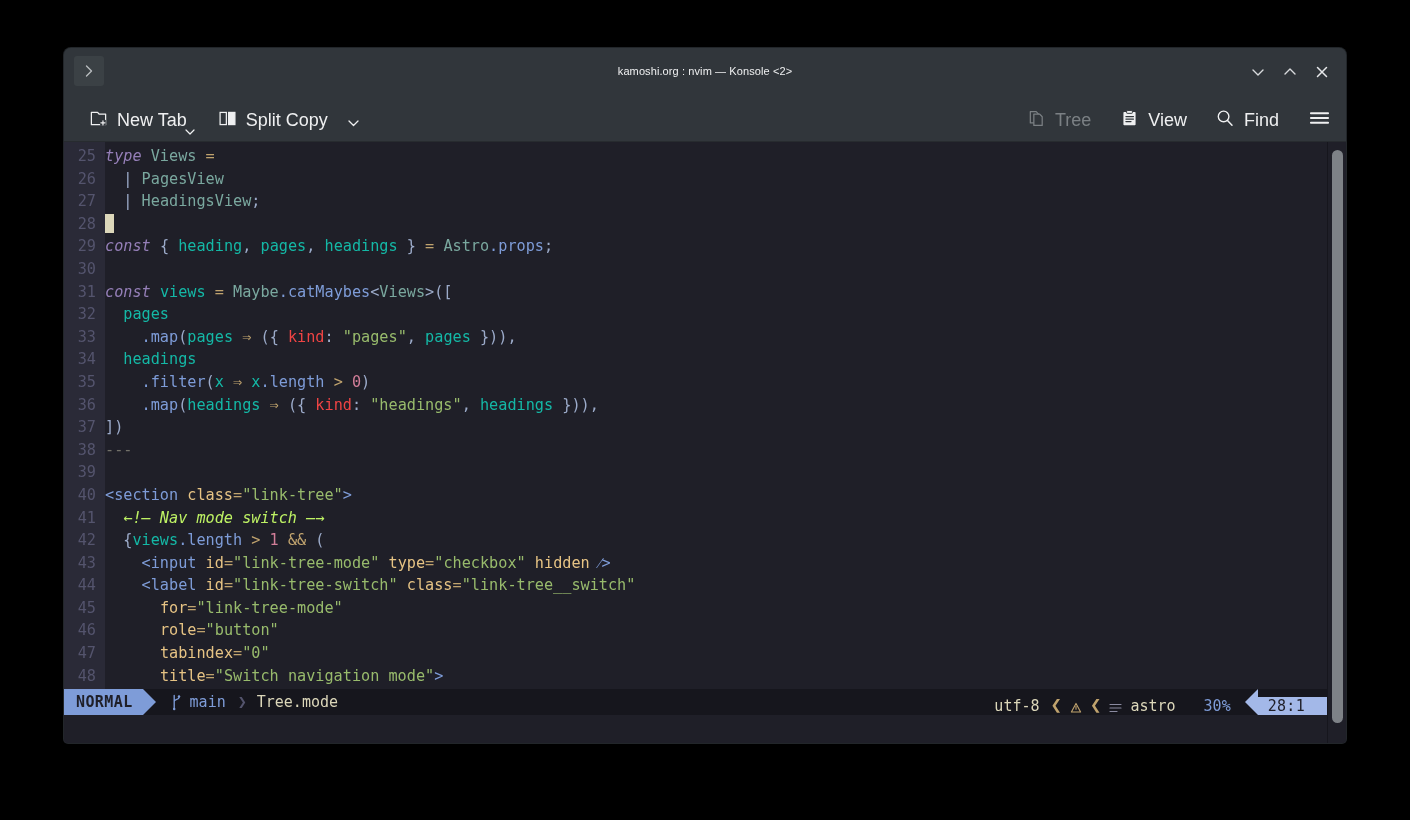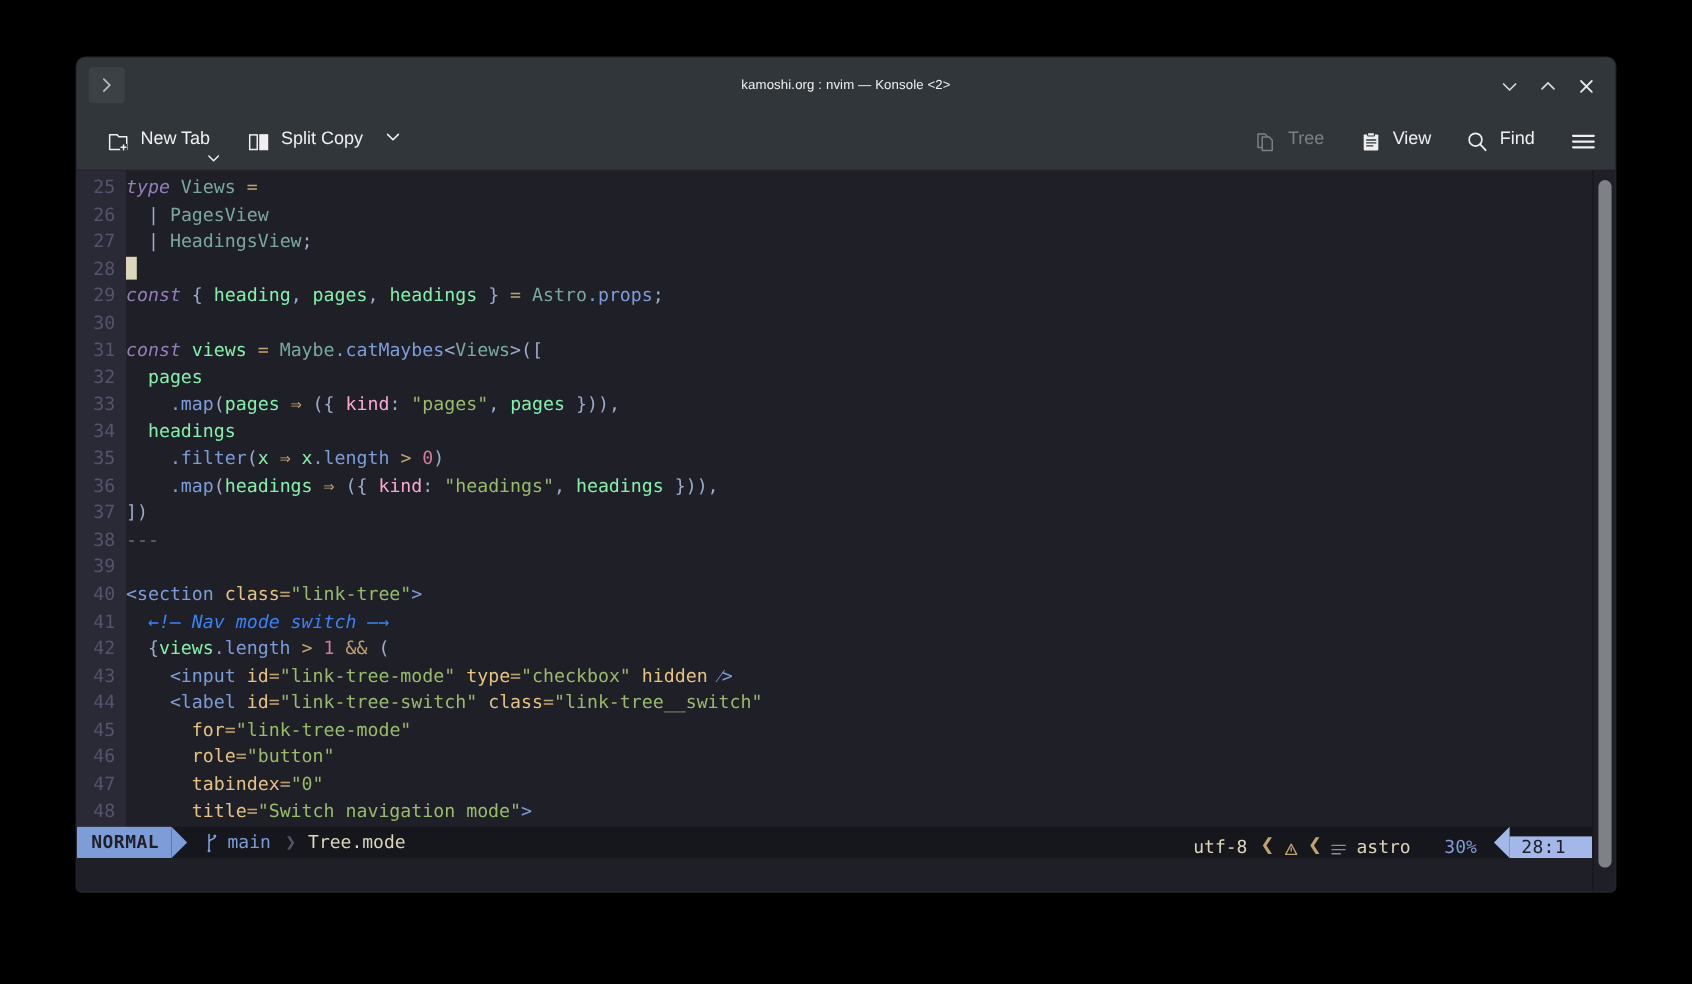"New Tab" .tb-item { align-items: flex-start -> flex-end; font-size: 15px -> 18px }
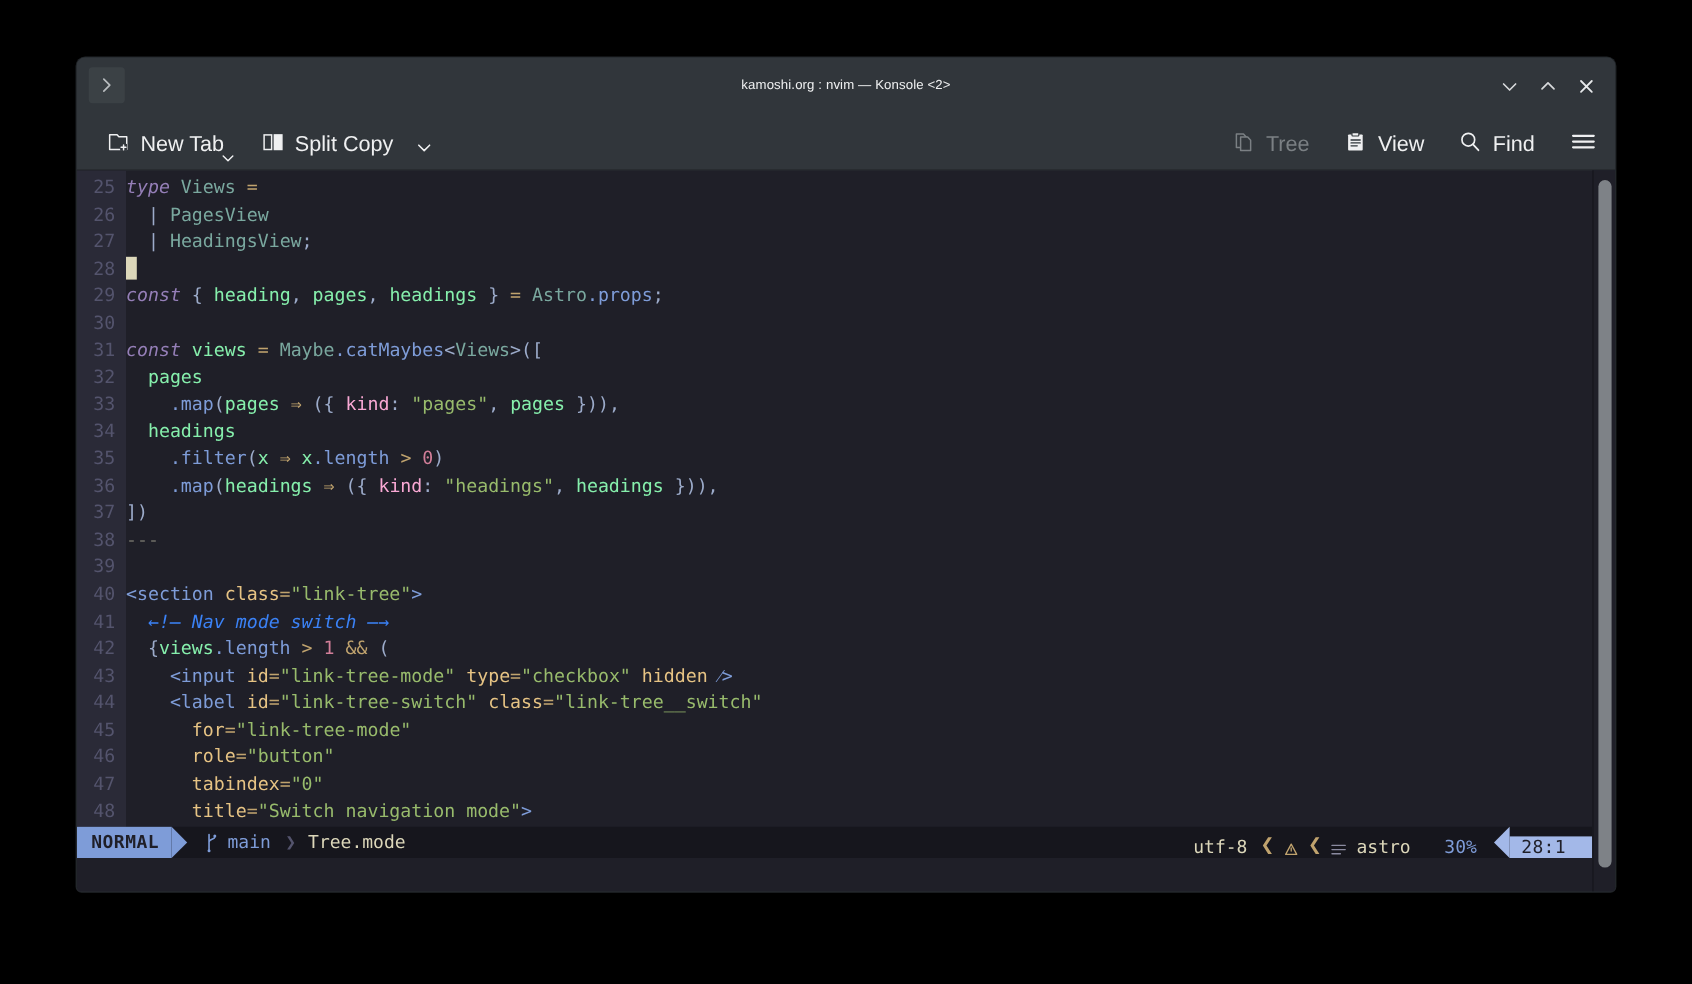"heading" .t-var { color: #86efac -> #14b8a6 }
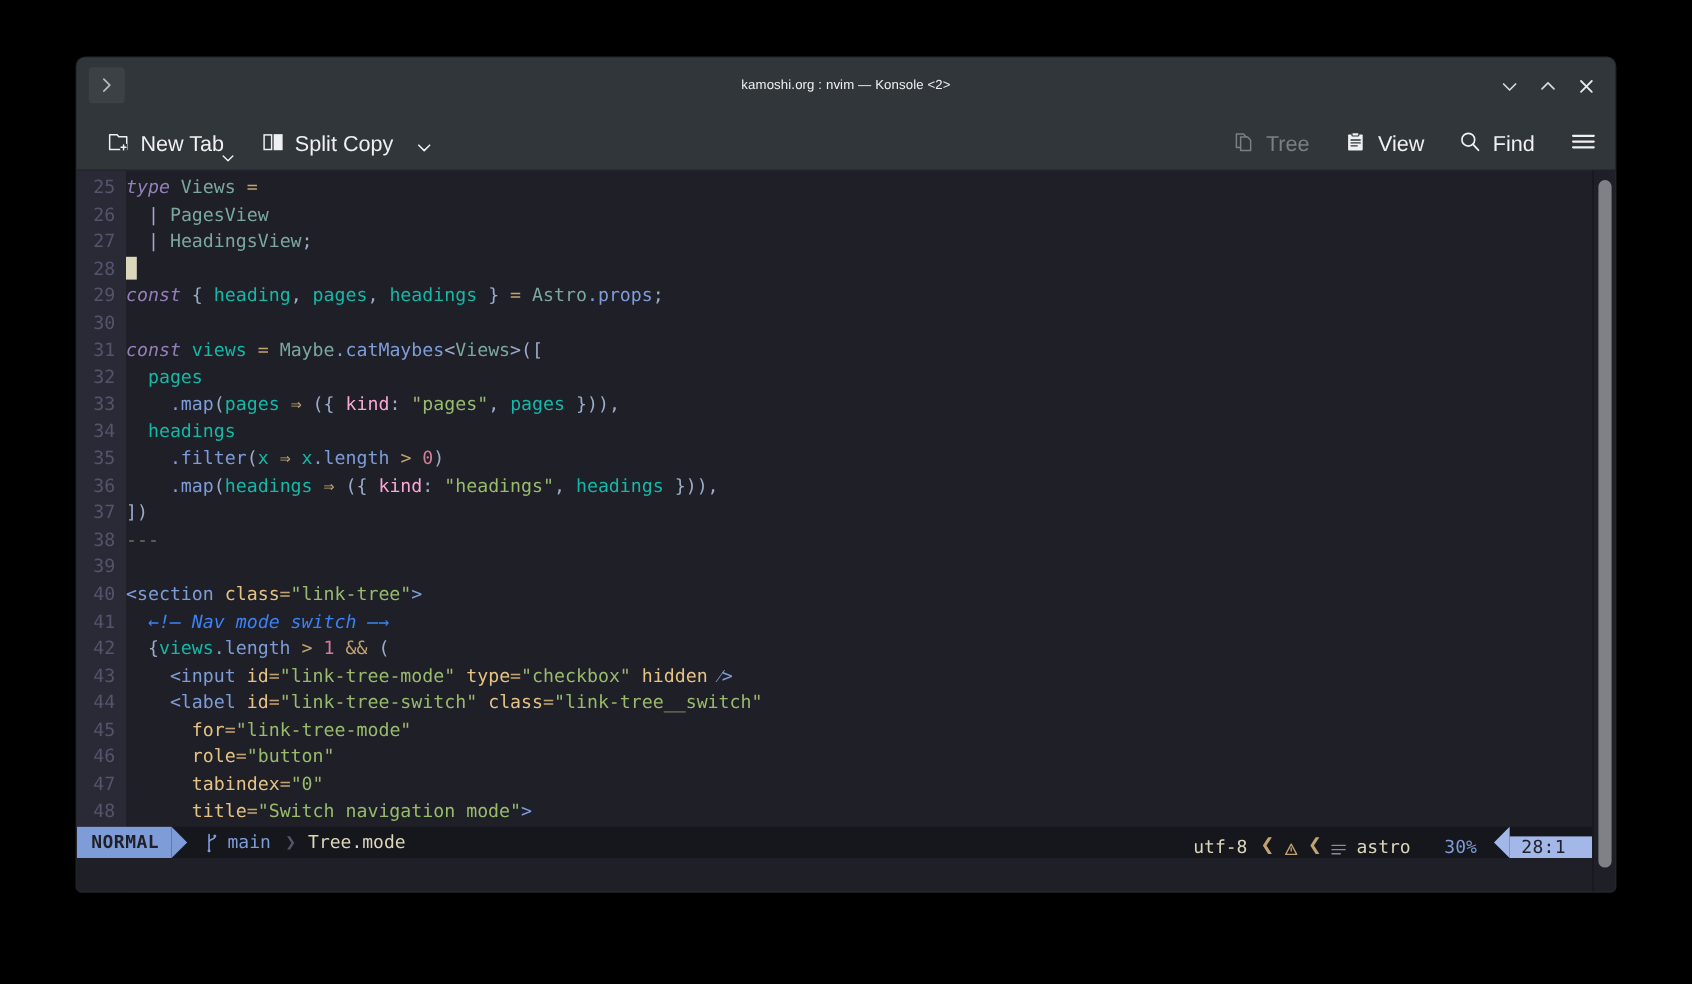"kind" .t-prop { color: #f9a8d4 -> #ef4444 }
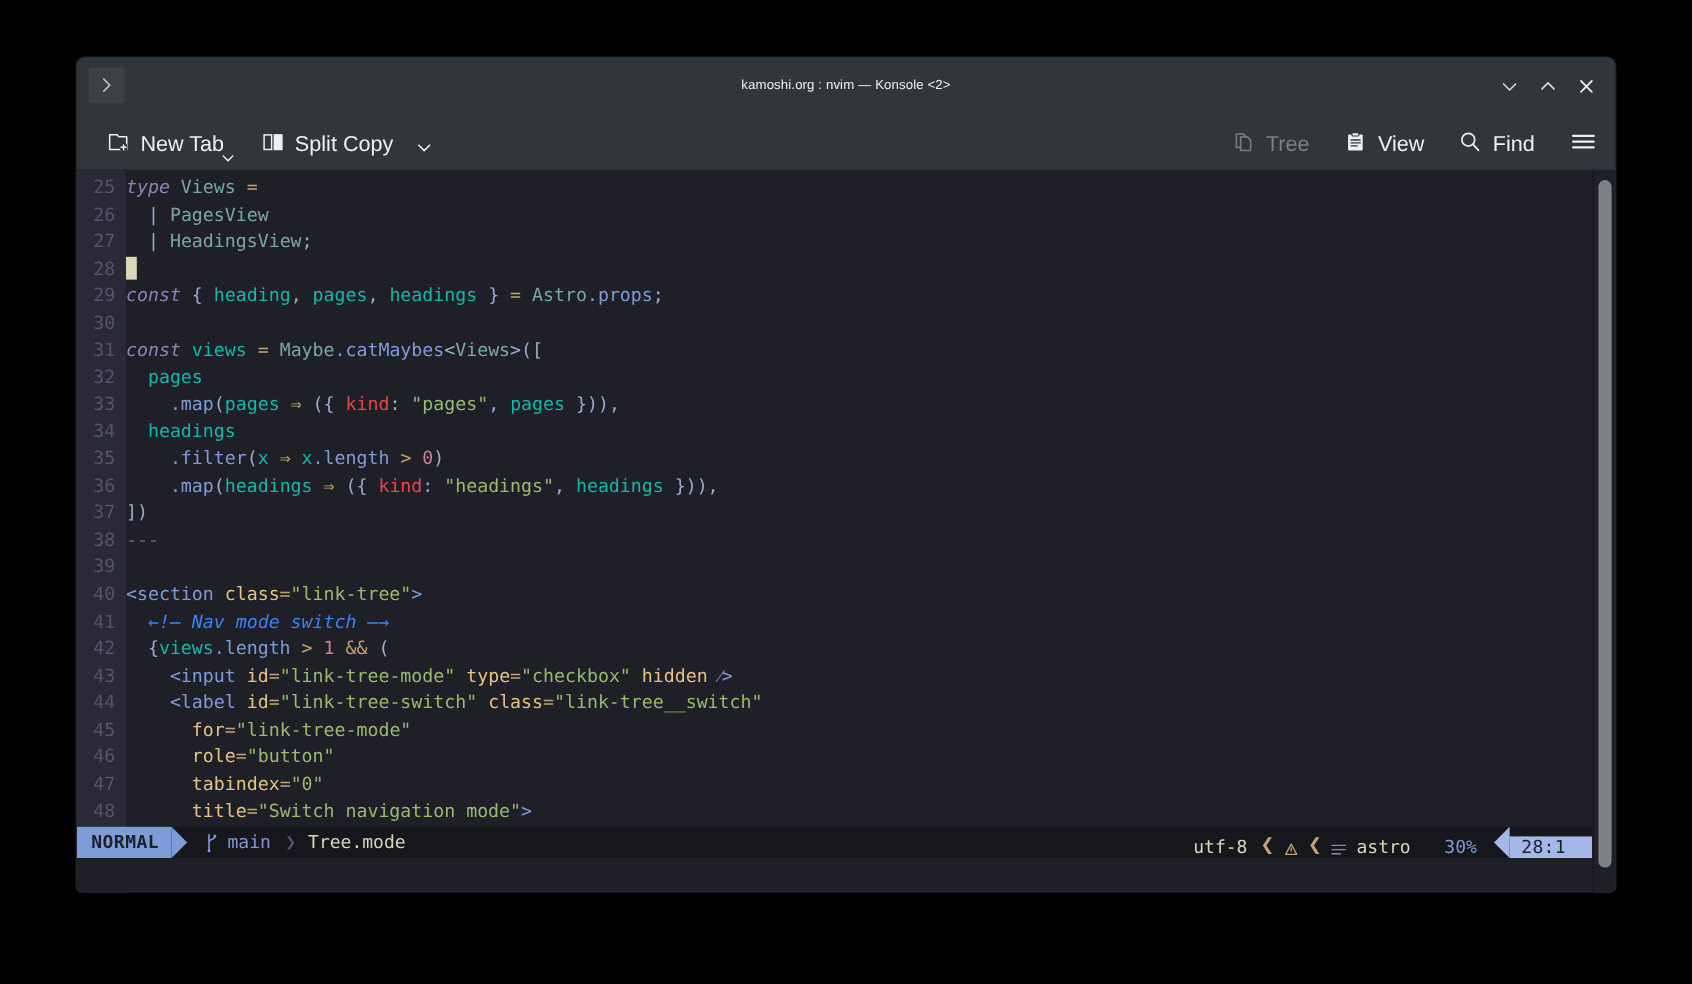"←!— Nav mode switch —→" .t-comment { color: #3b82f6 -> #bef264 }
